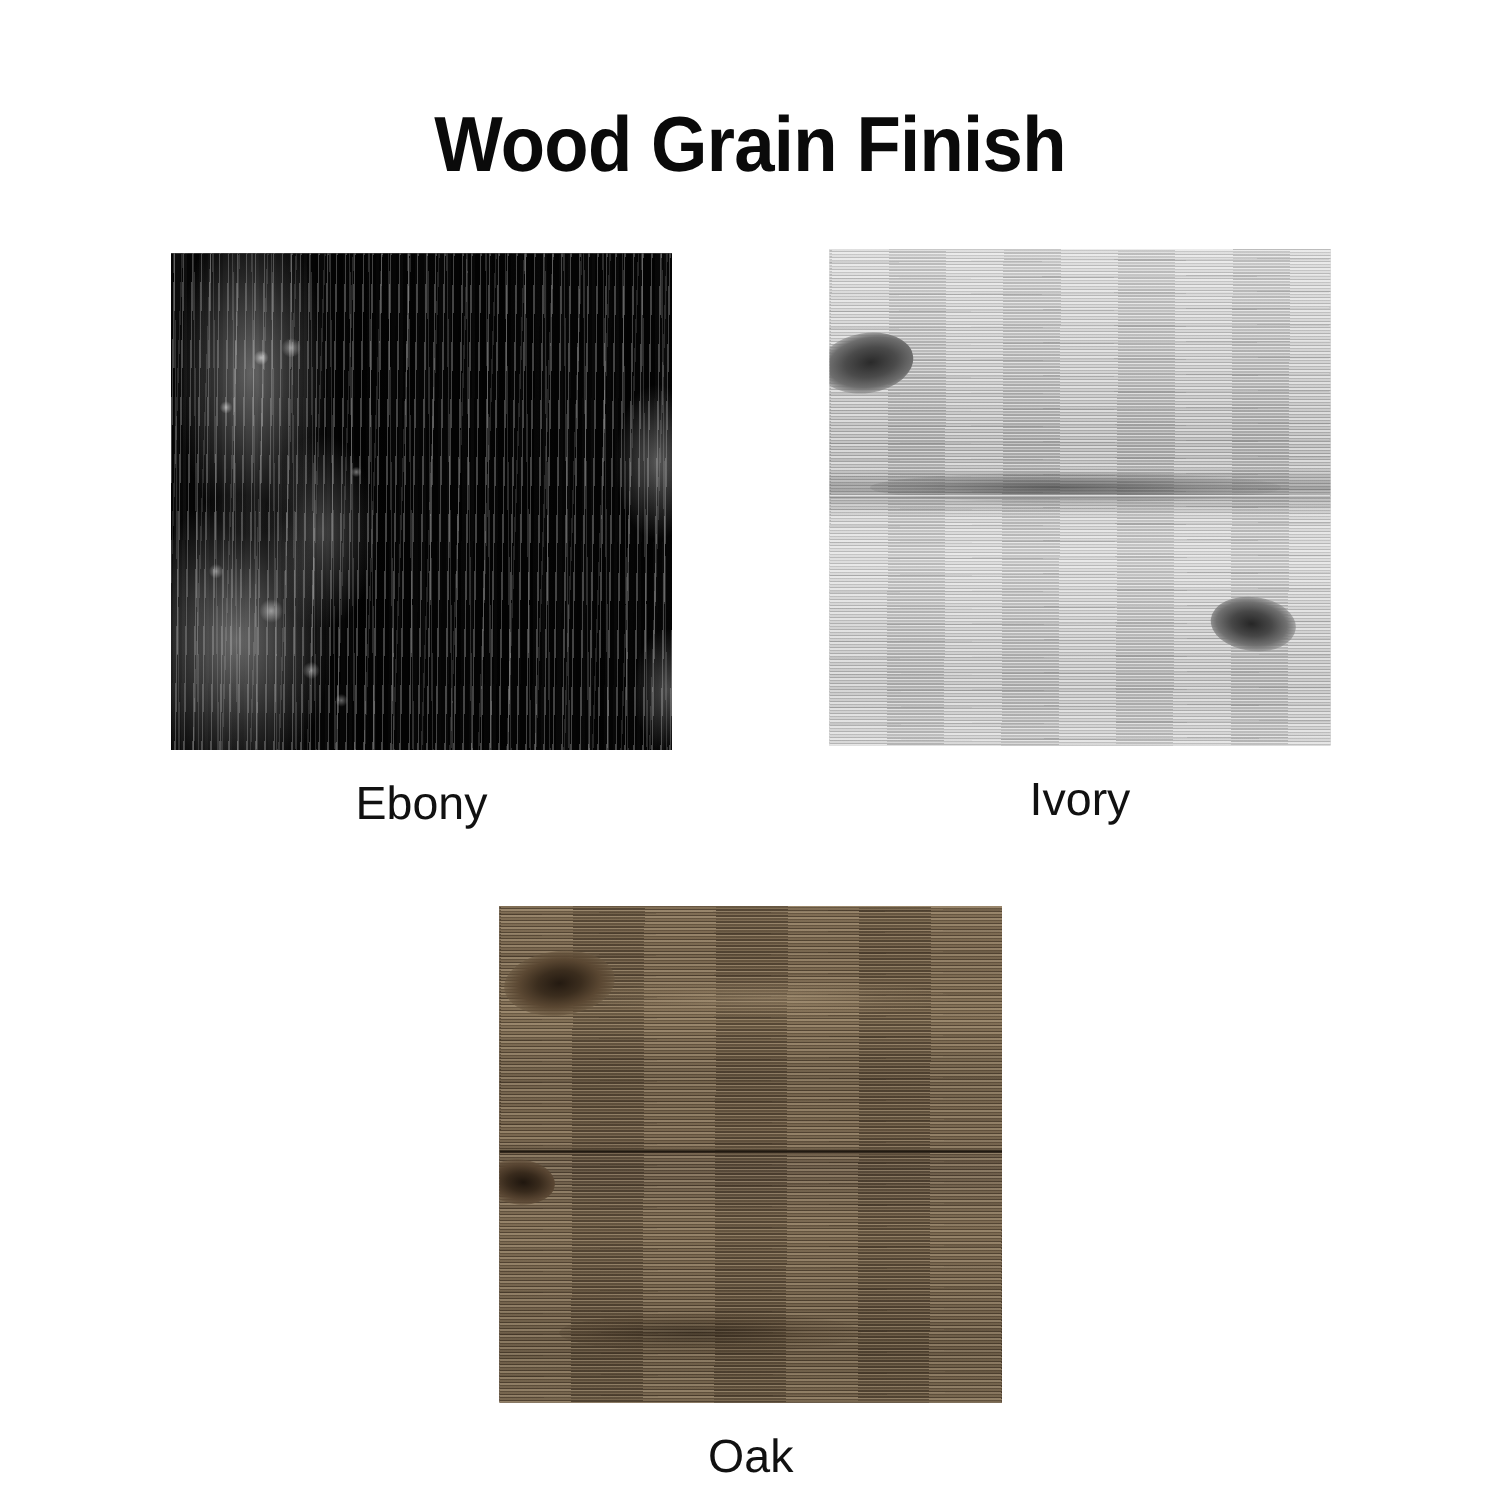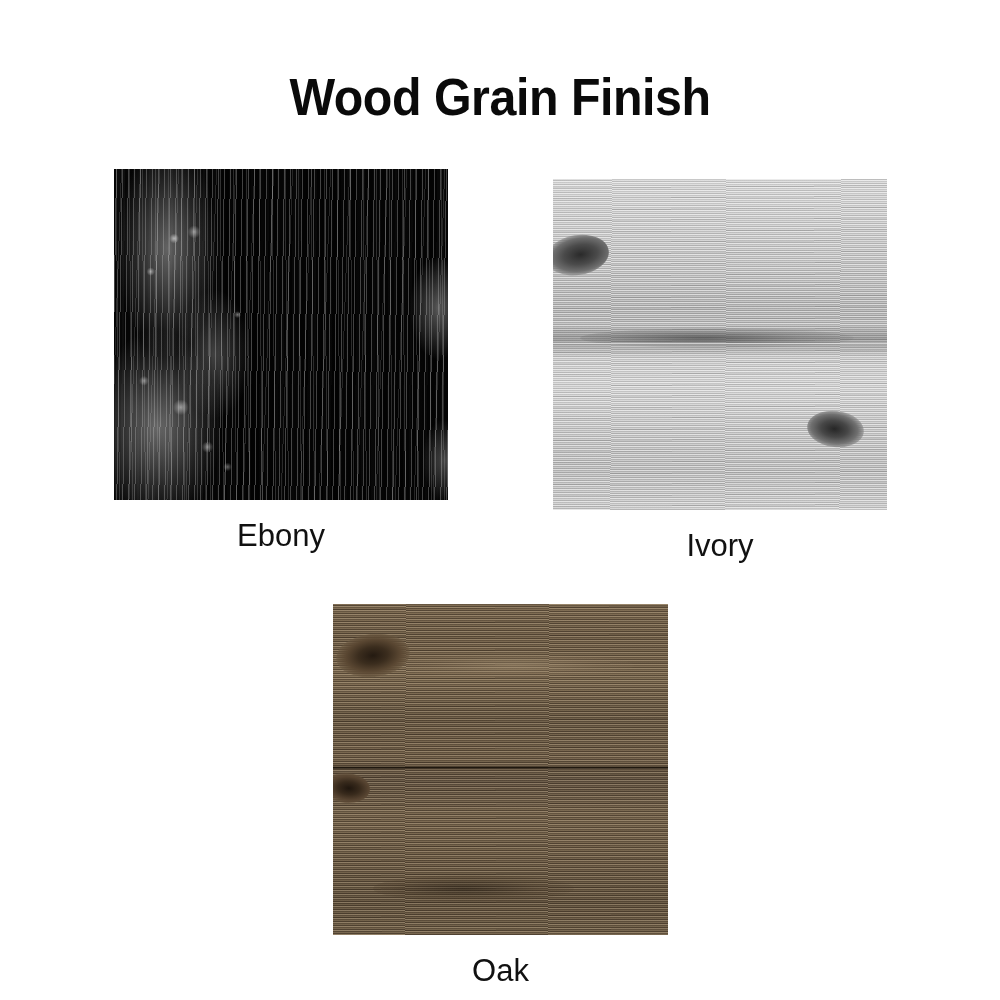"Ivory" #swatch-ivory { top: 179px -> 166px }
